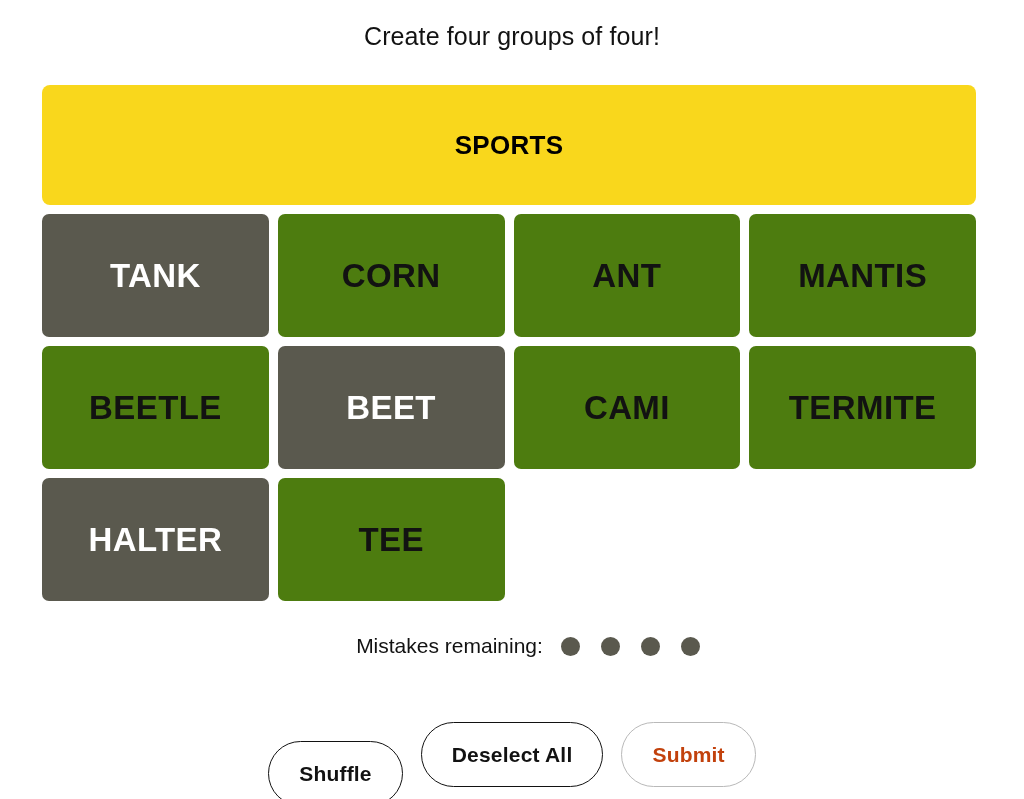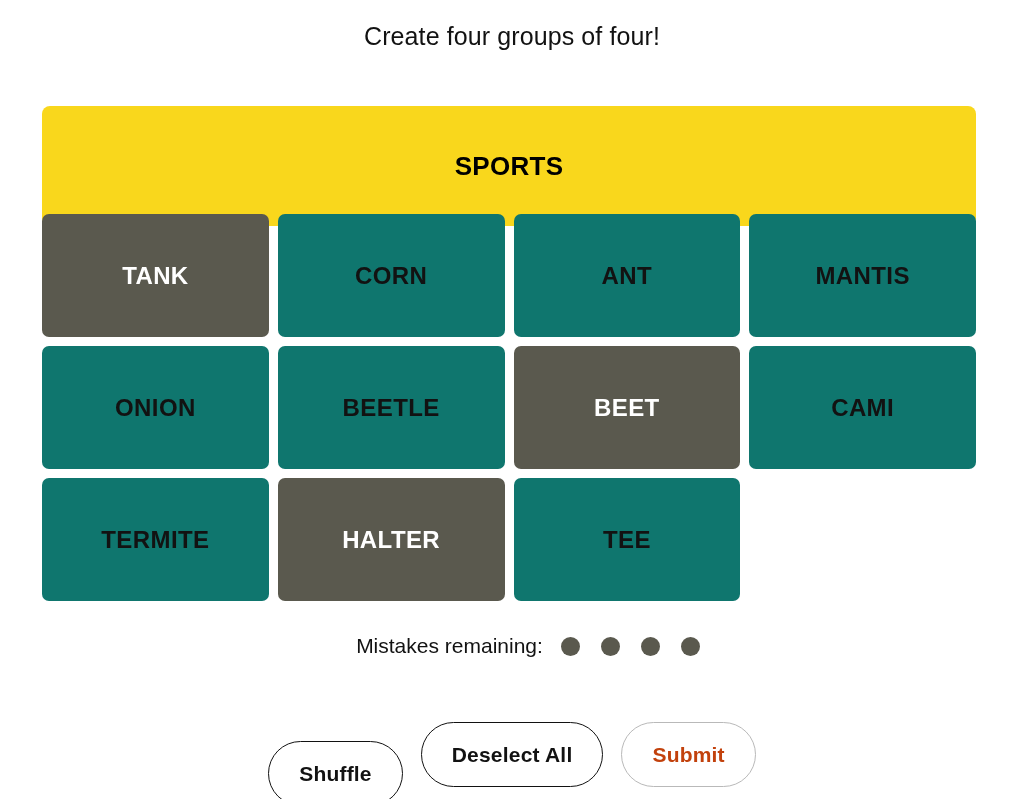"SPORTS" div.solved-banner { margin-top: 21px -> none }
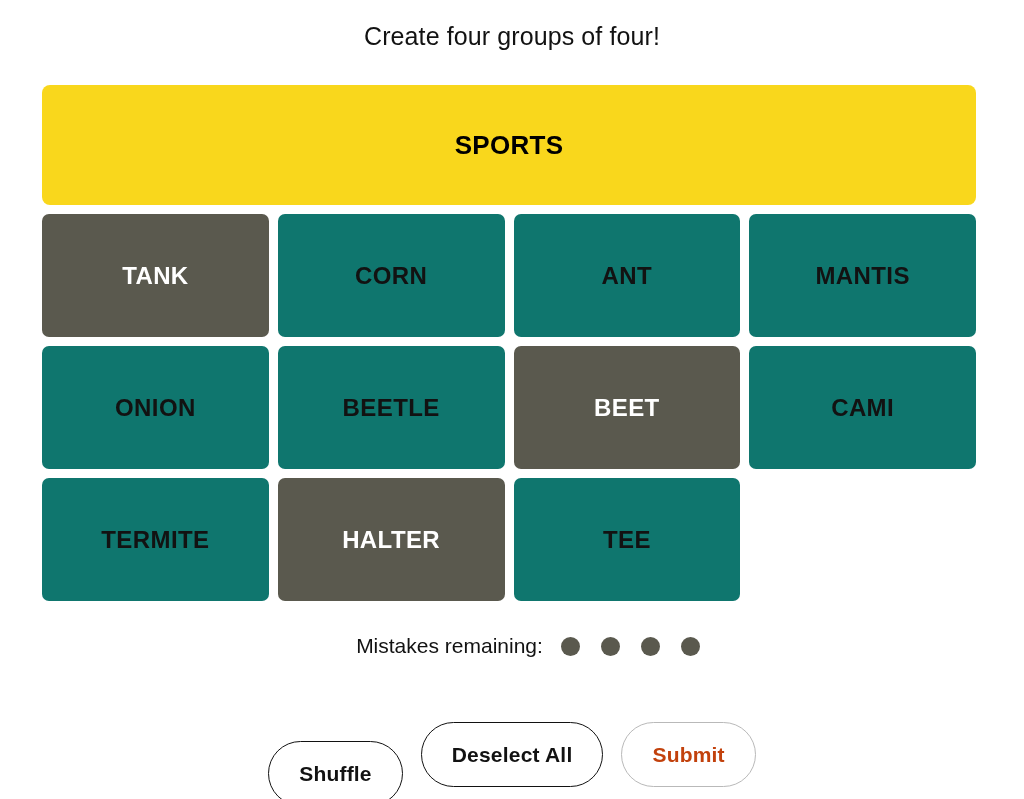"TANK" .tile { font-size: 24px -> 33px }
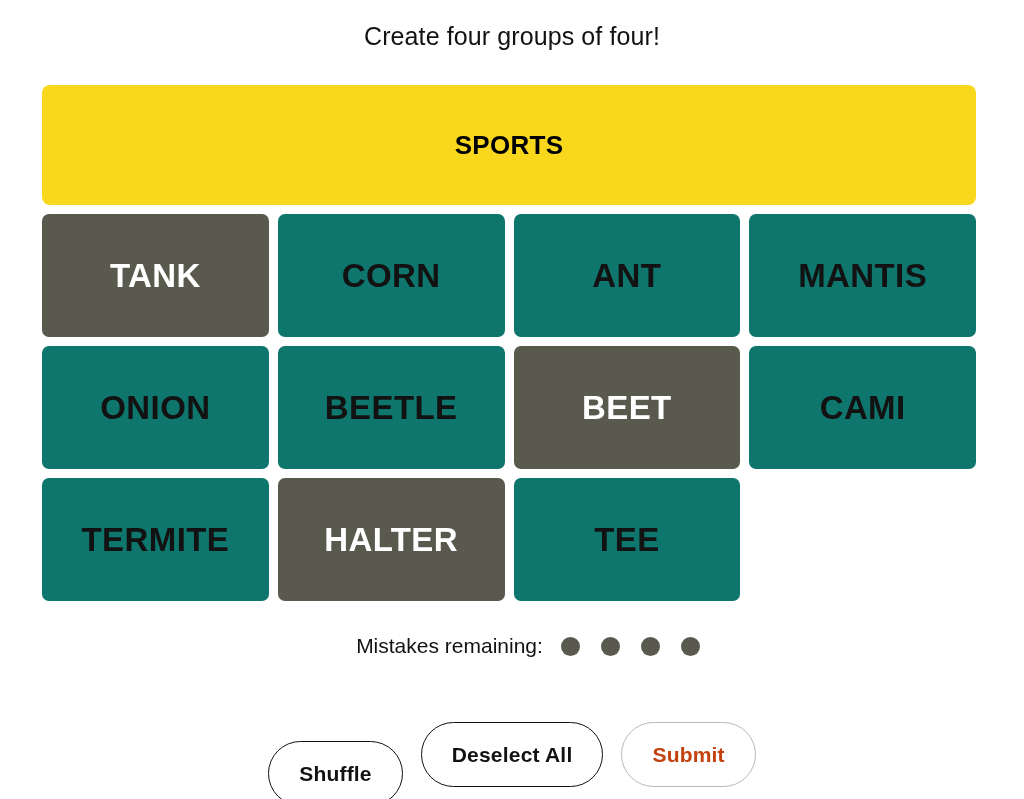"CORN" .tile.unselected { background: #0f766e -> #4d7c0f }
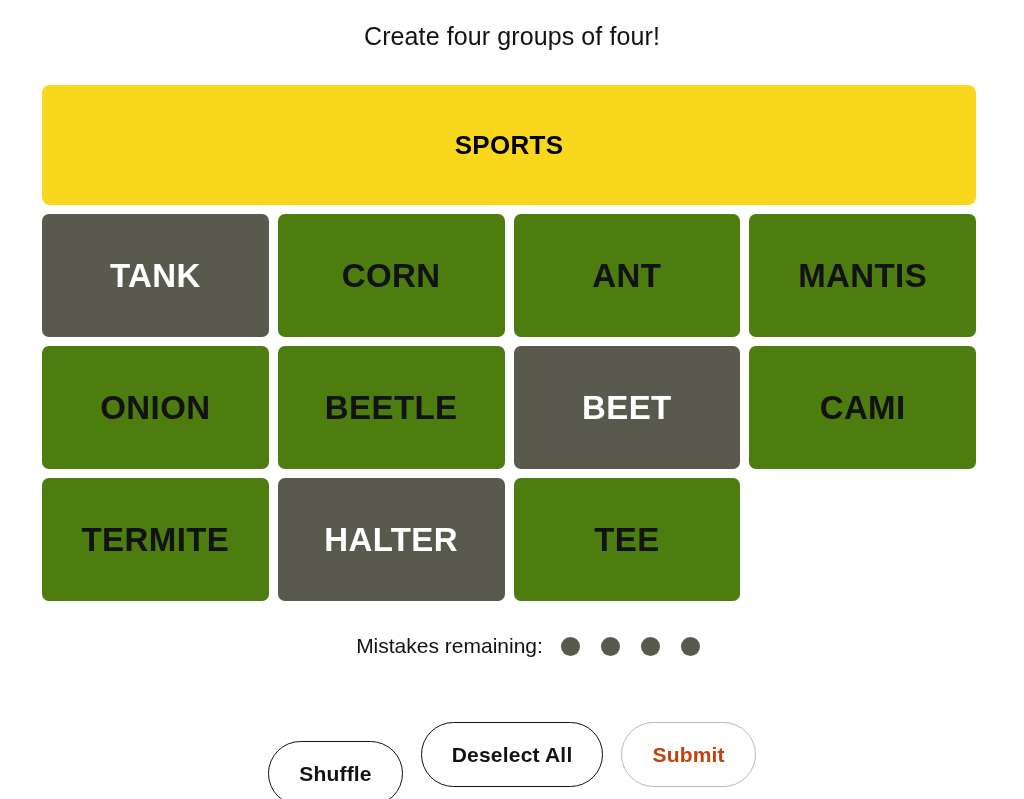"ONION" div.tile { html: <div>ONION</div> -> none }
